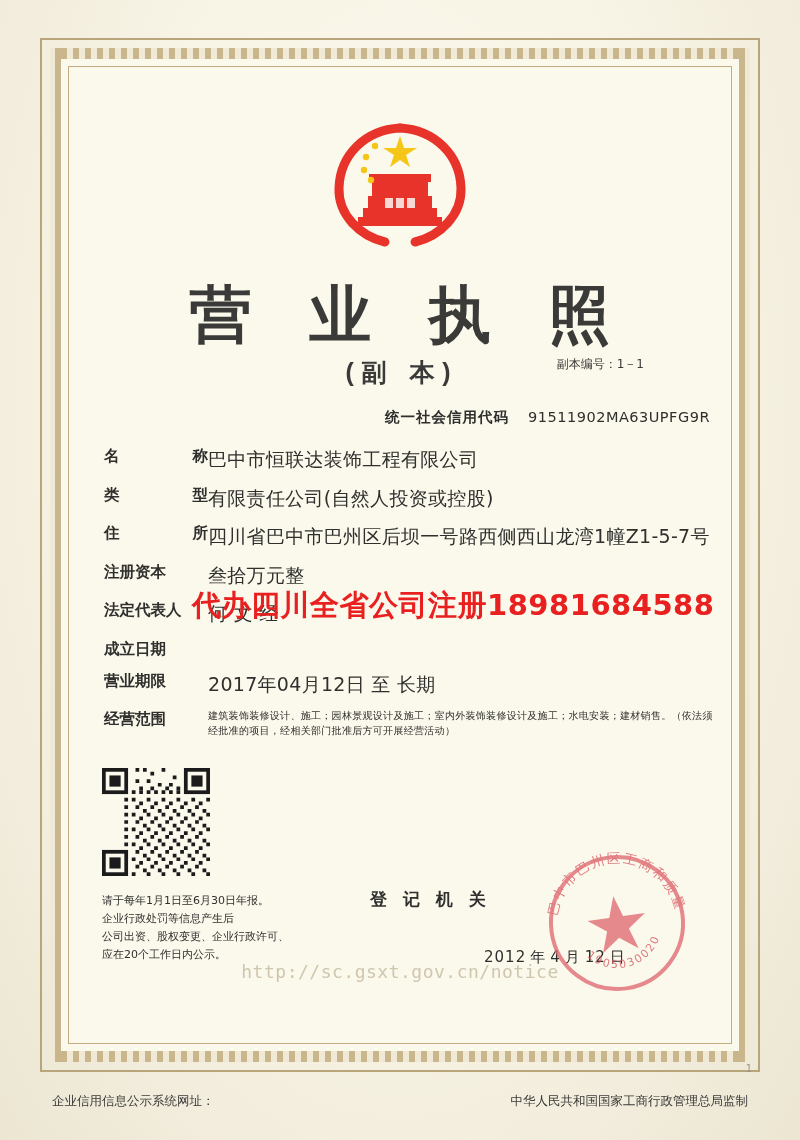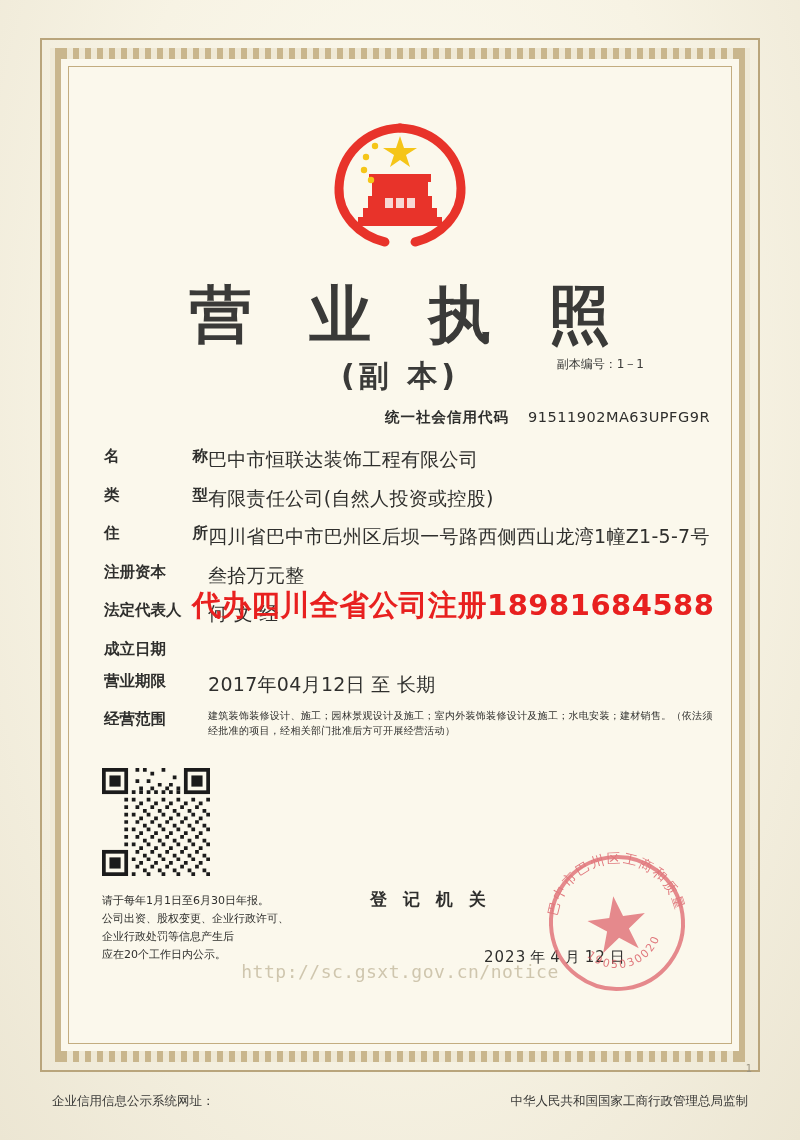"(副 本)" .subtitle { font-family: none -> Liberation Mono, monospace; font-size: 30px -> 25px }
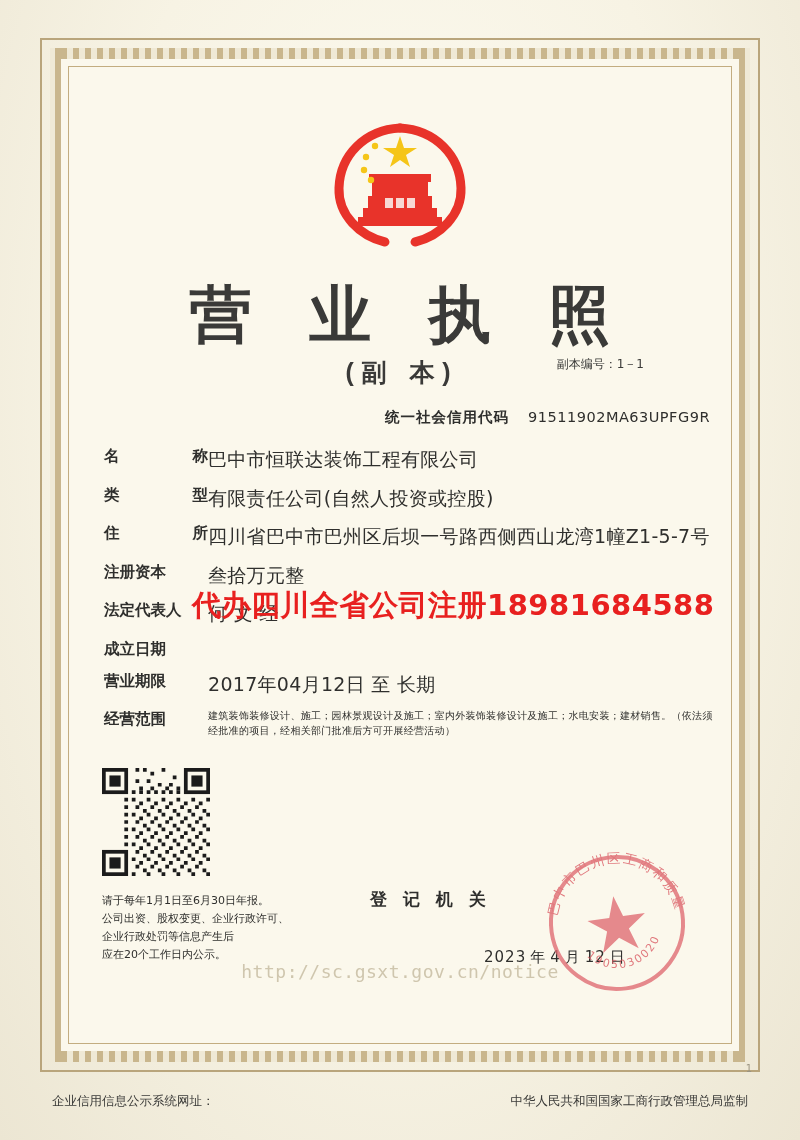"公司出资、股权变更、企业行政许可、" div { order: before "企业行政处罚等信息产生后" -> after "企业行政处罚等信息产生后" }
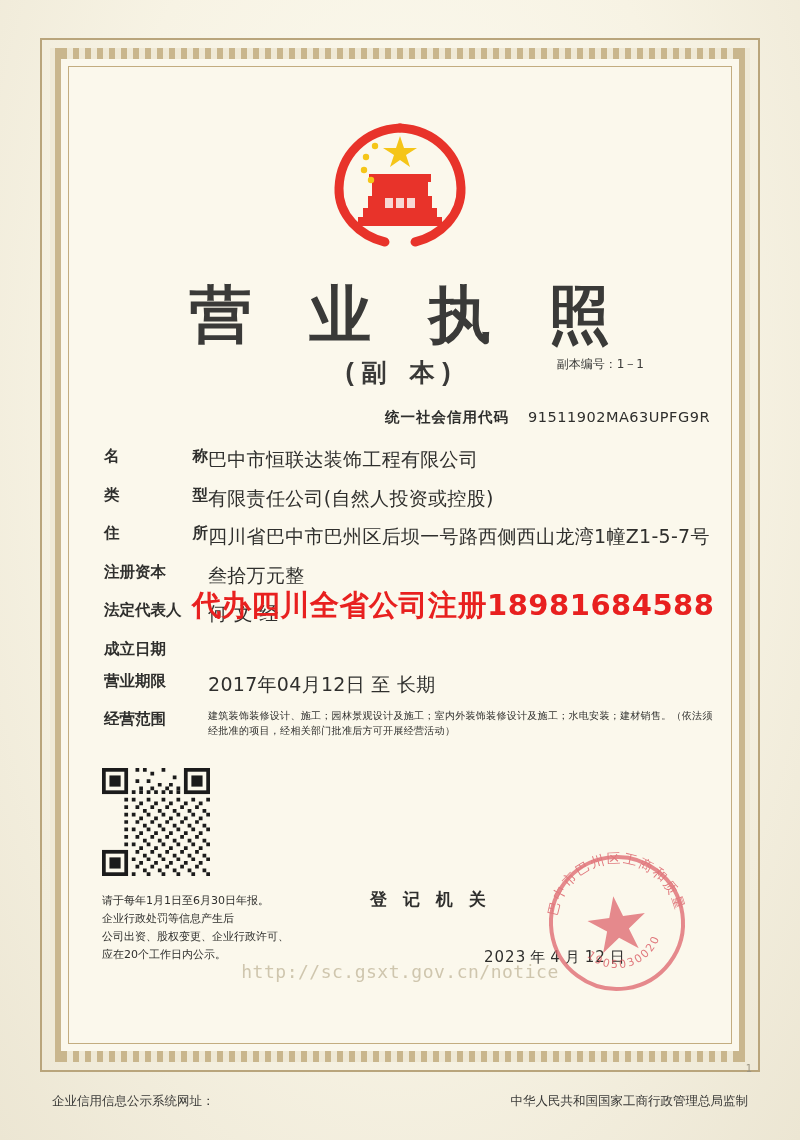"2023" span.num { text: 2023 -> 2012 }
